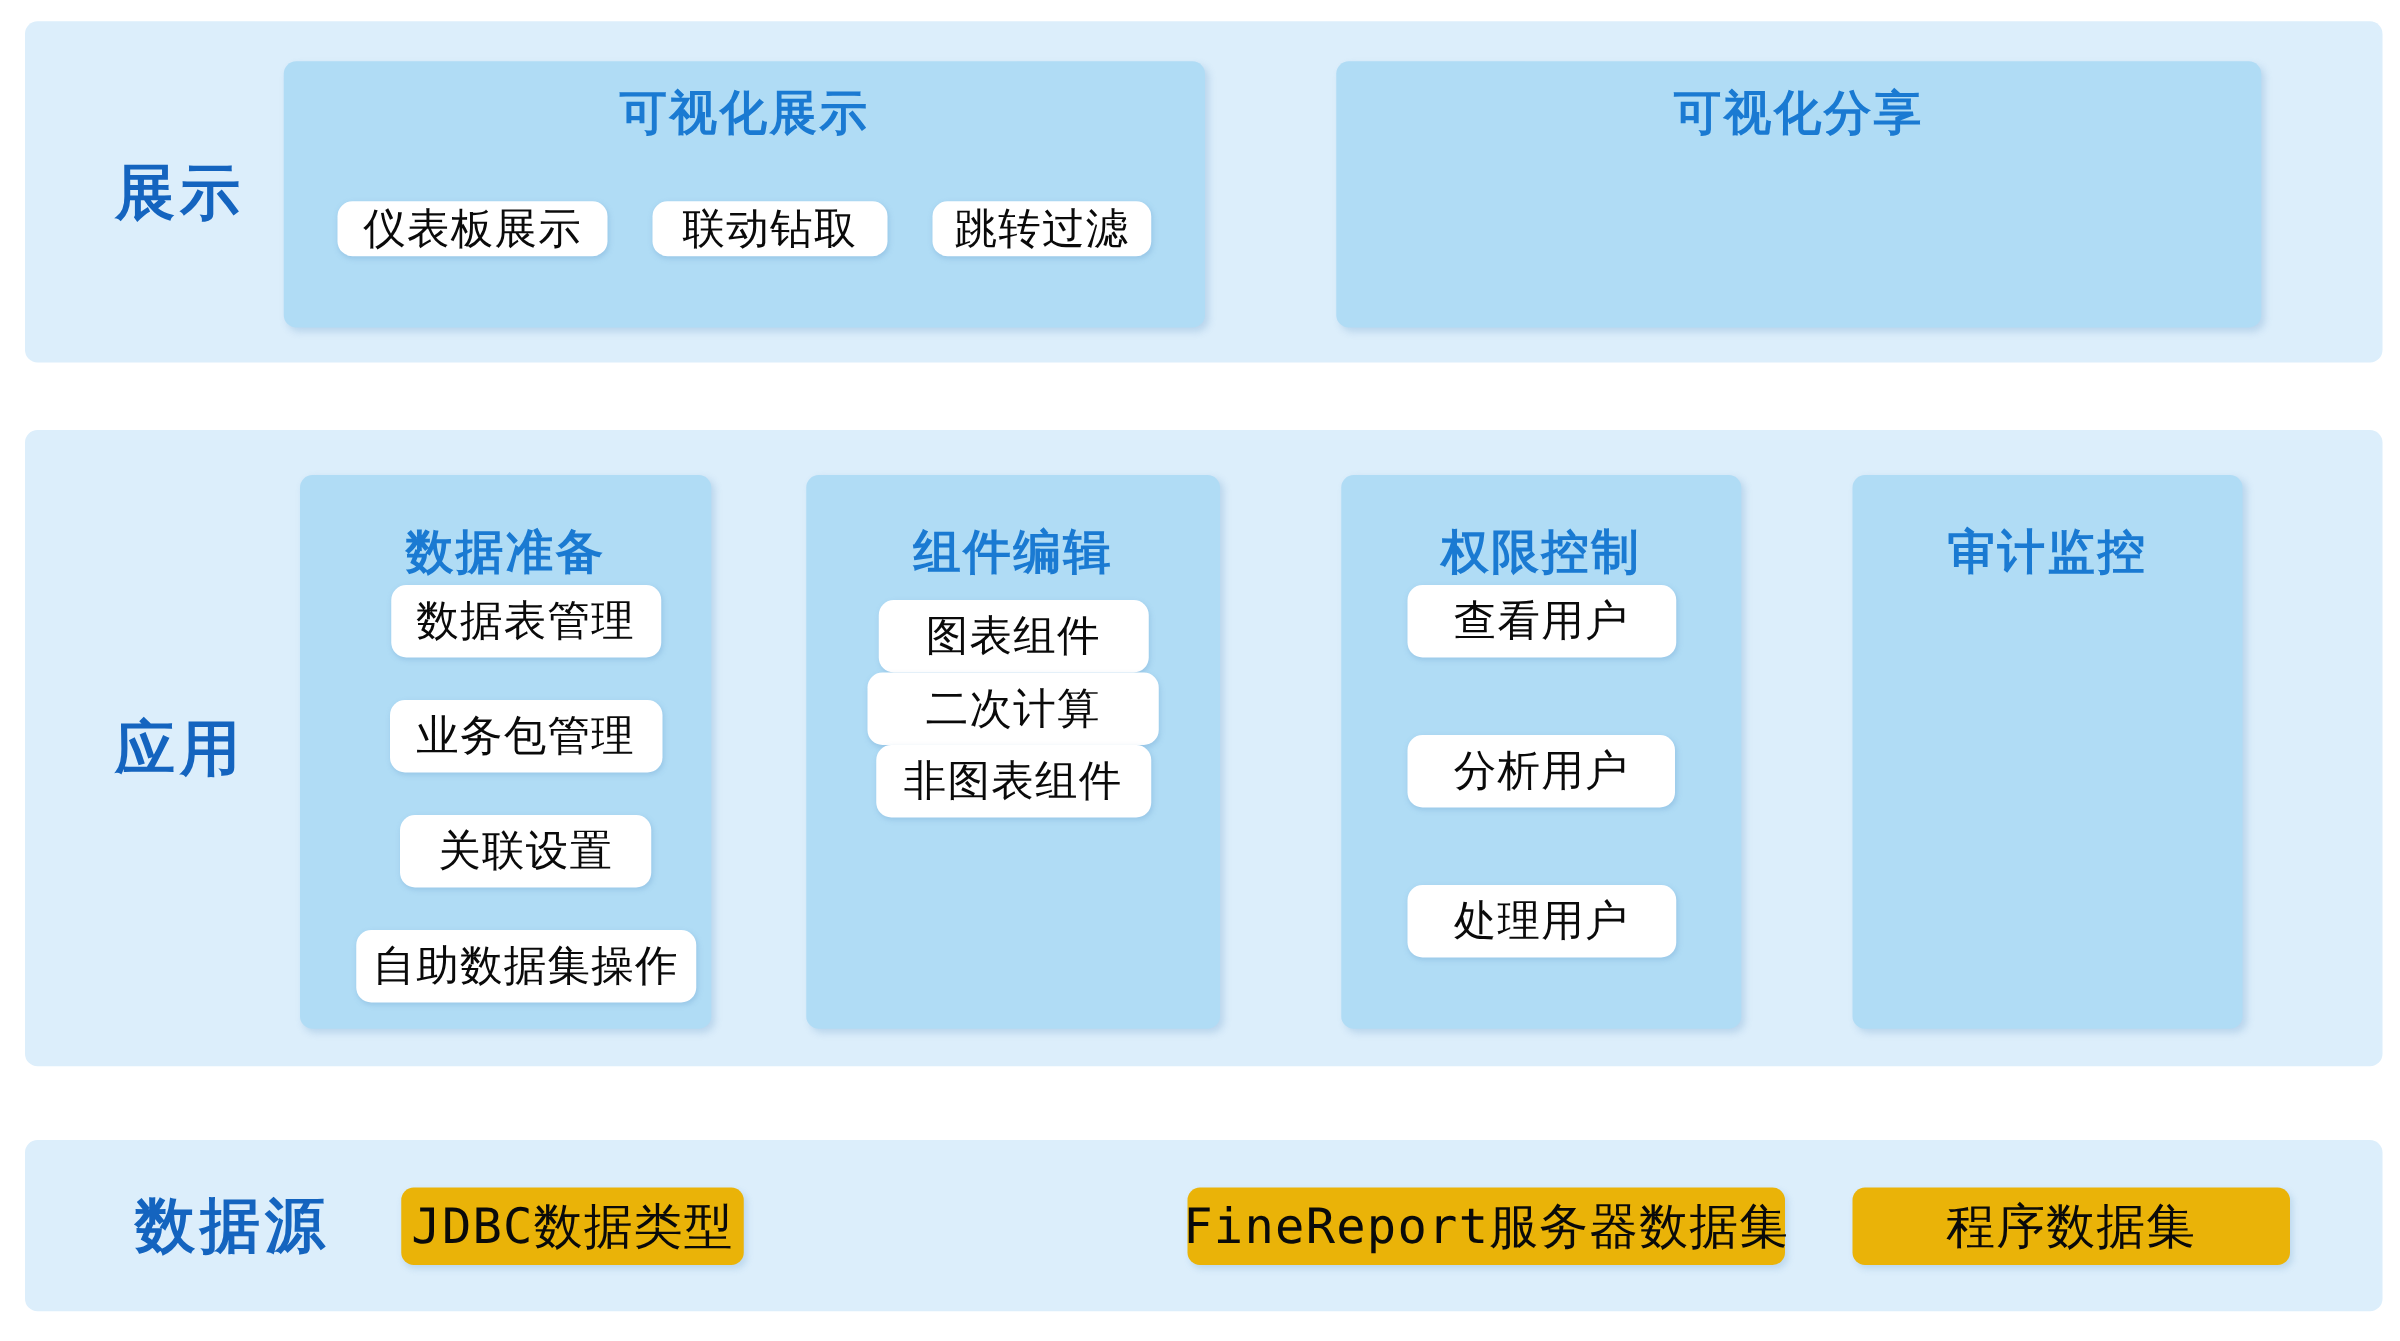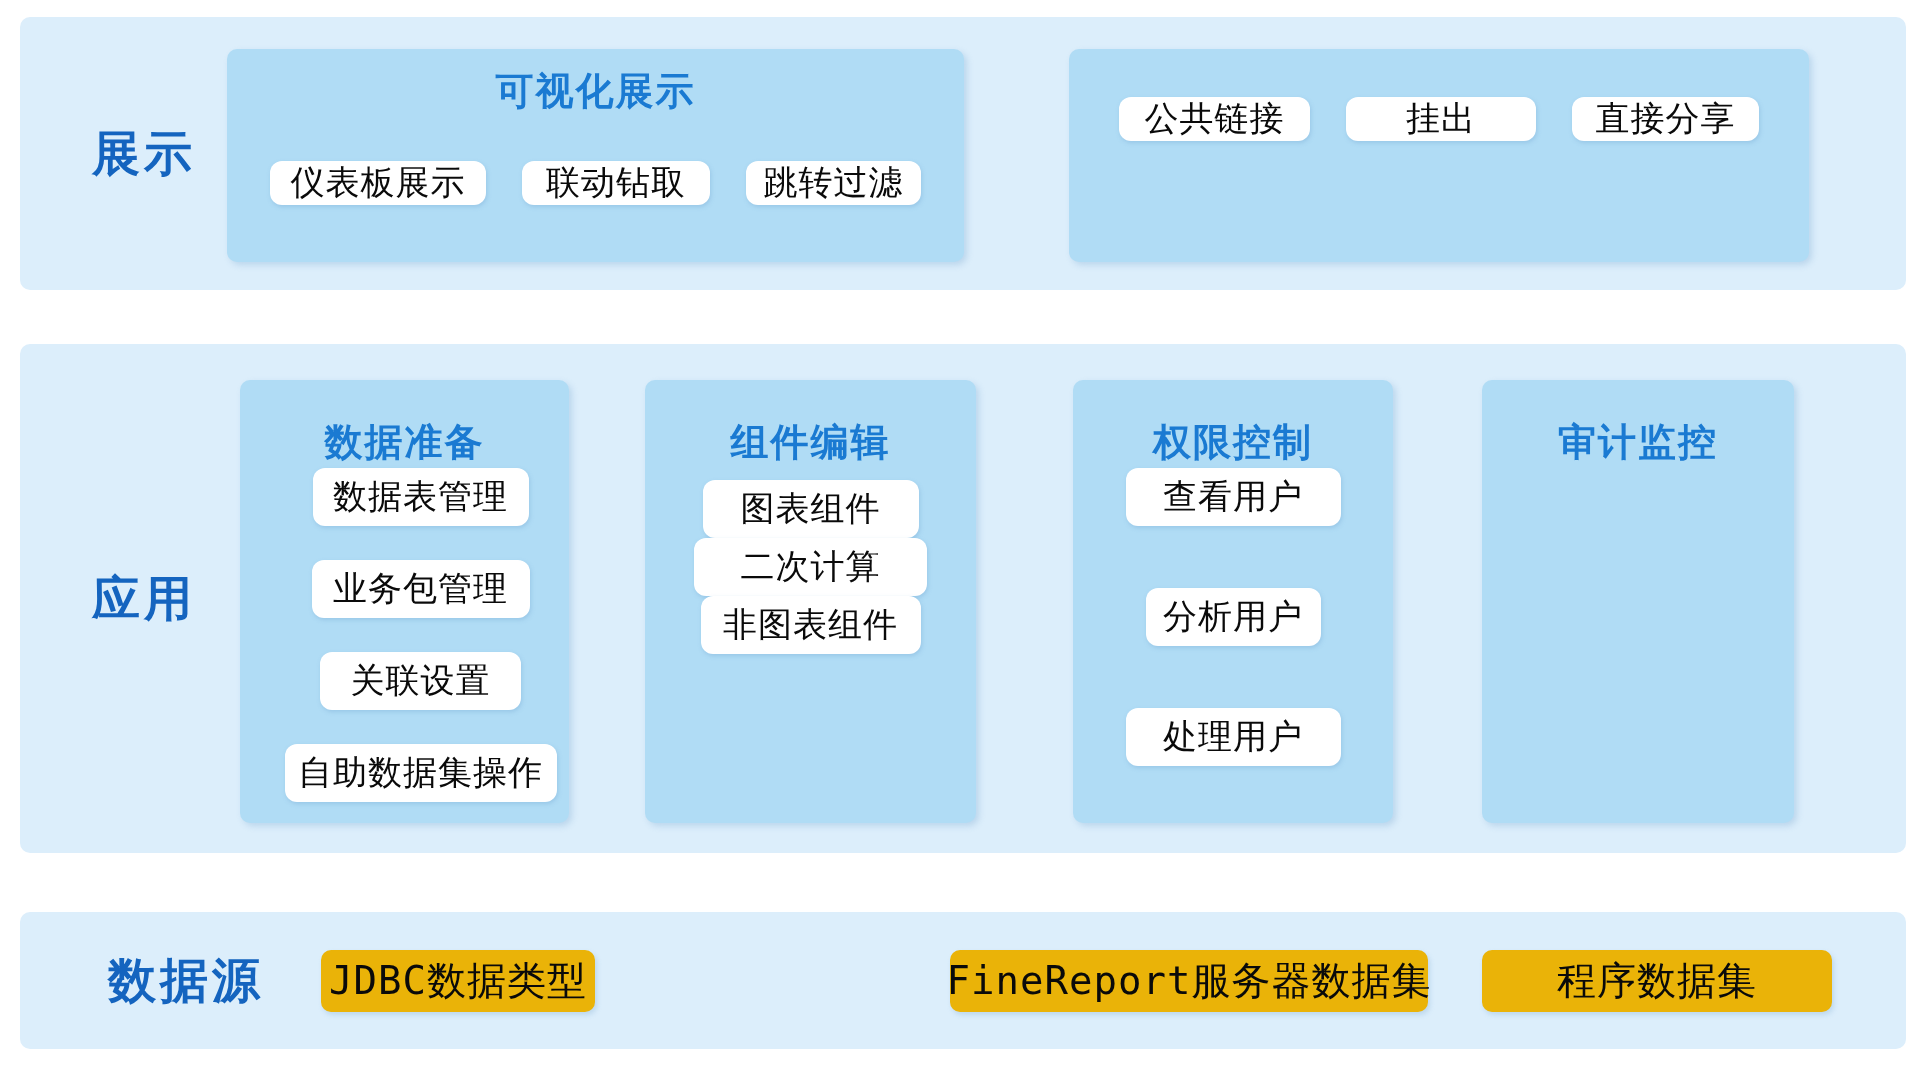"可视化分享" div.panel-title { html: none -> <div>可视化分享</div> }
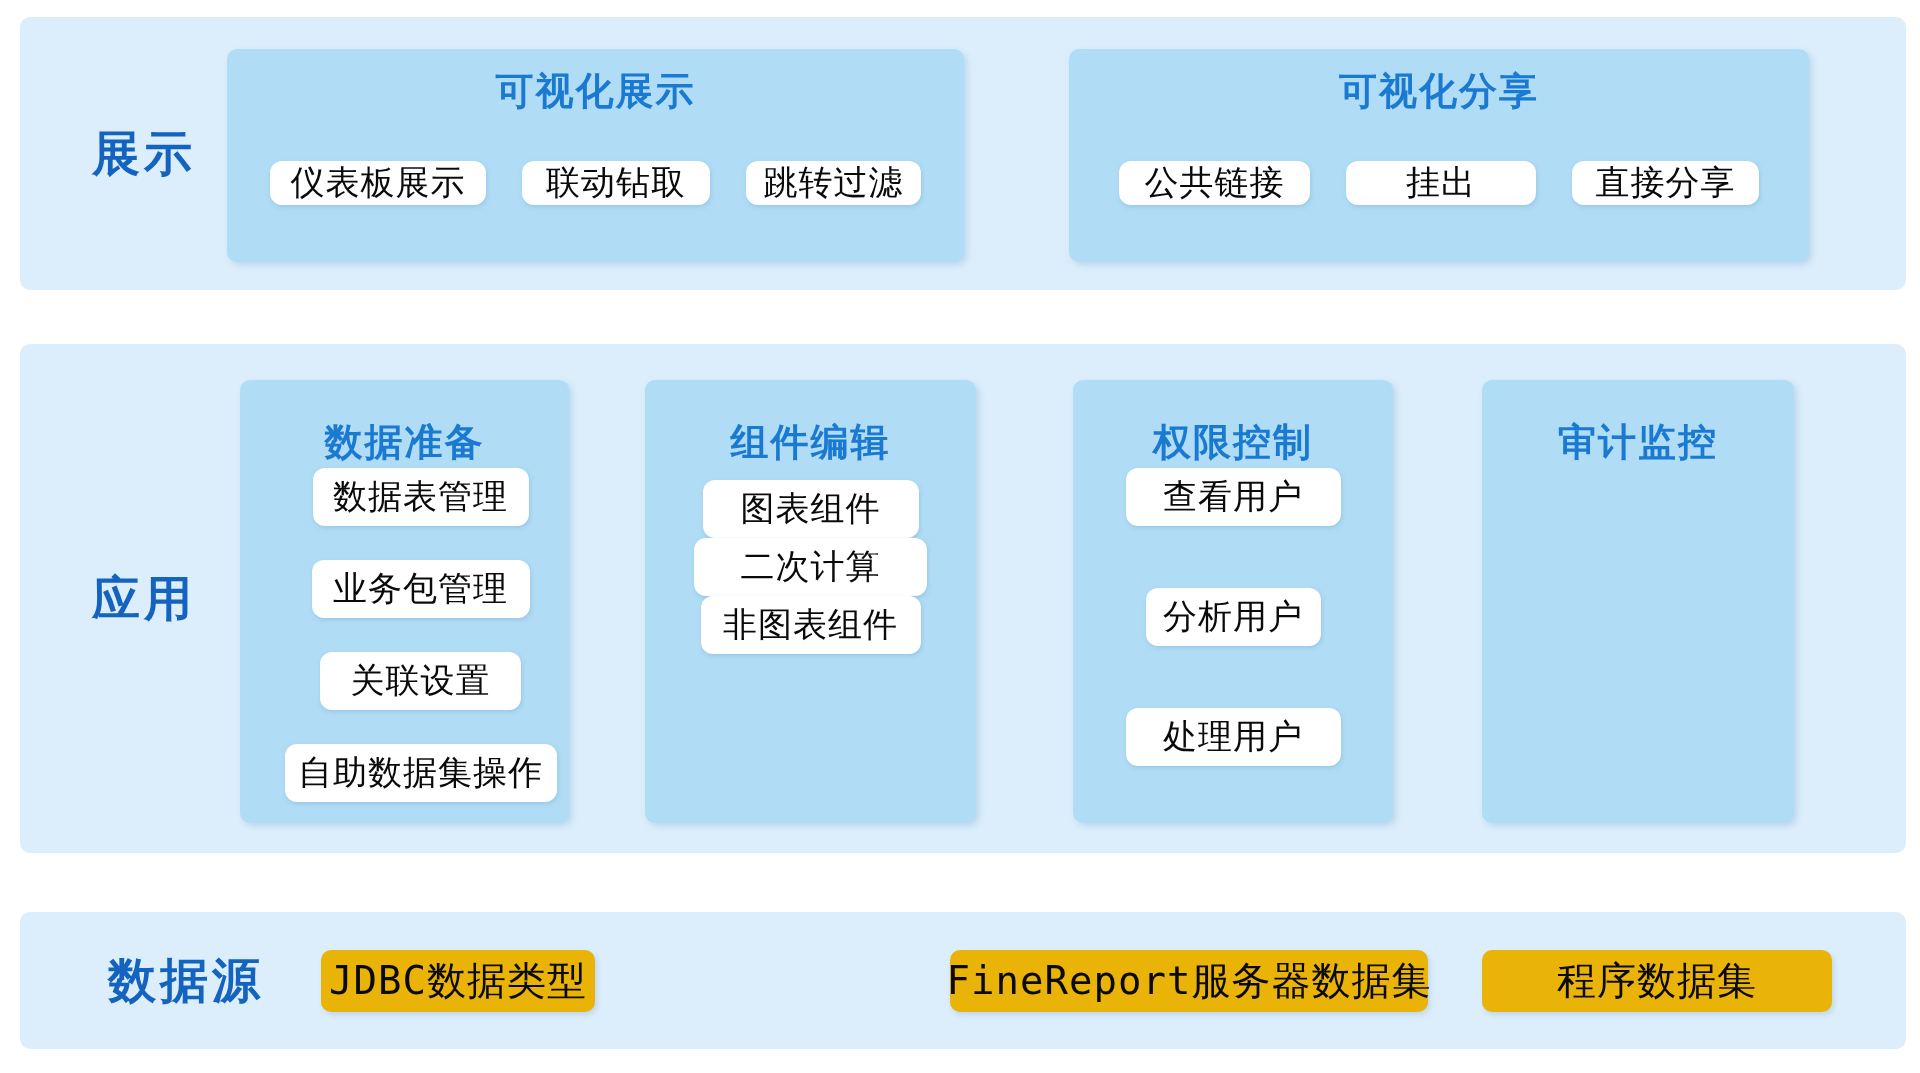"公共链接" div.btn-row { html: <div> <div>公共链接</div> <div>挂出</div> <div>直接分享</div> </div> -> none }
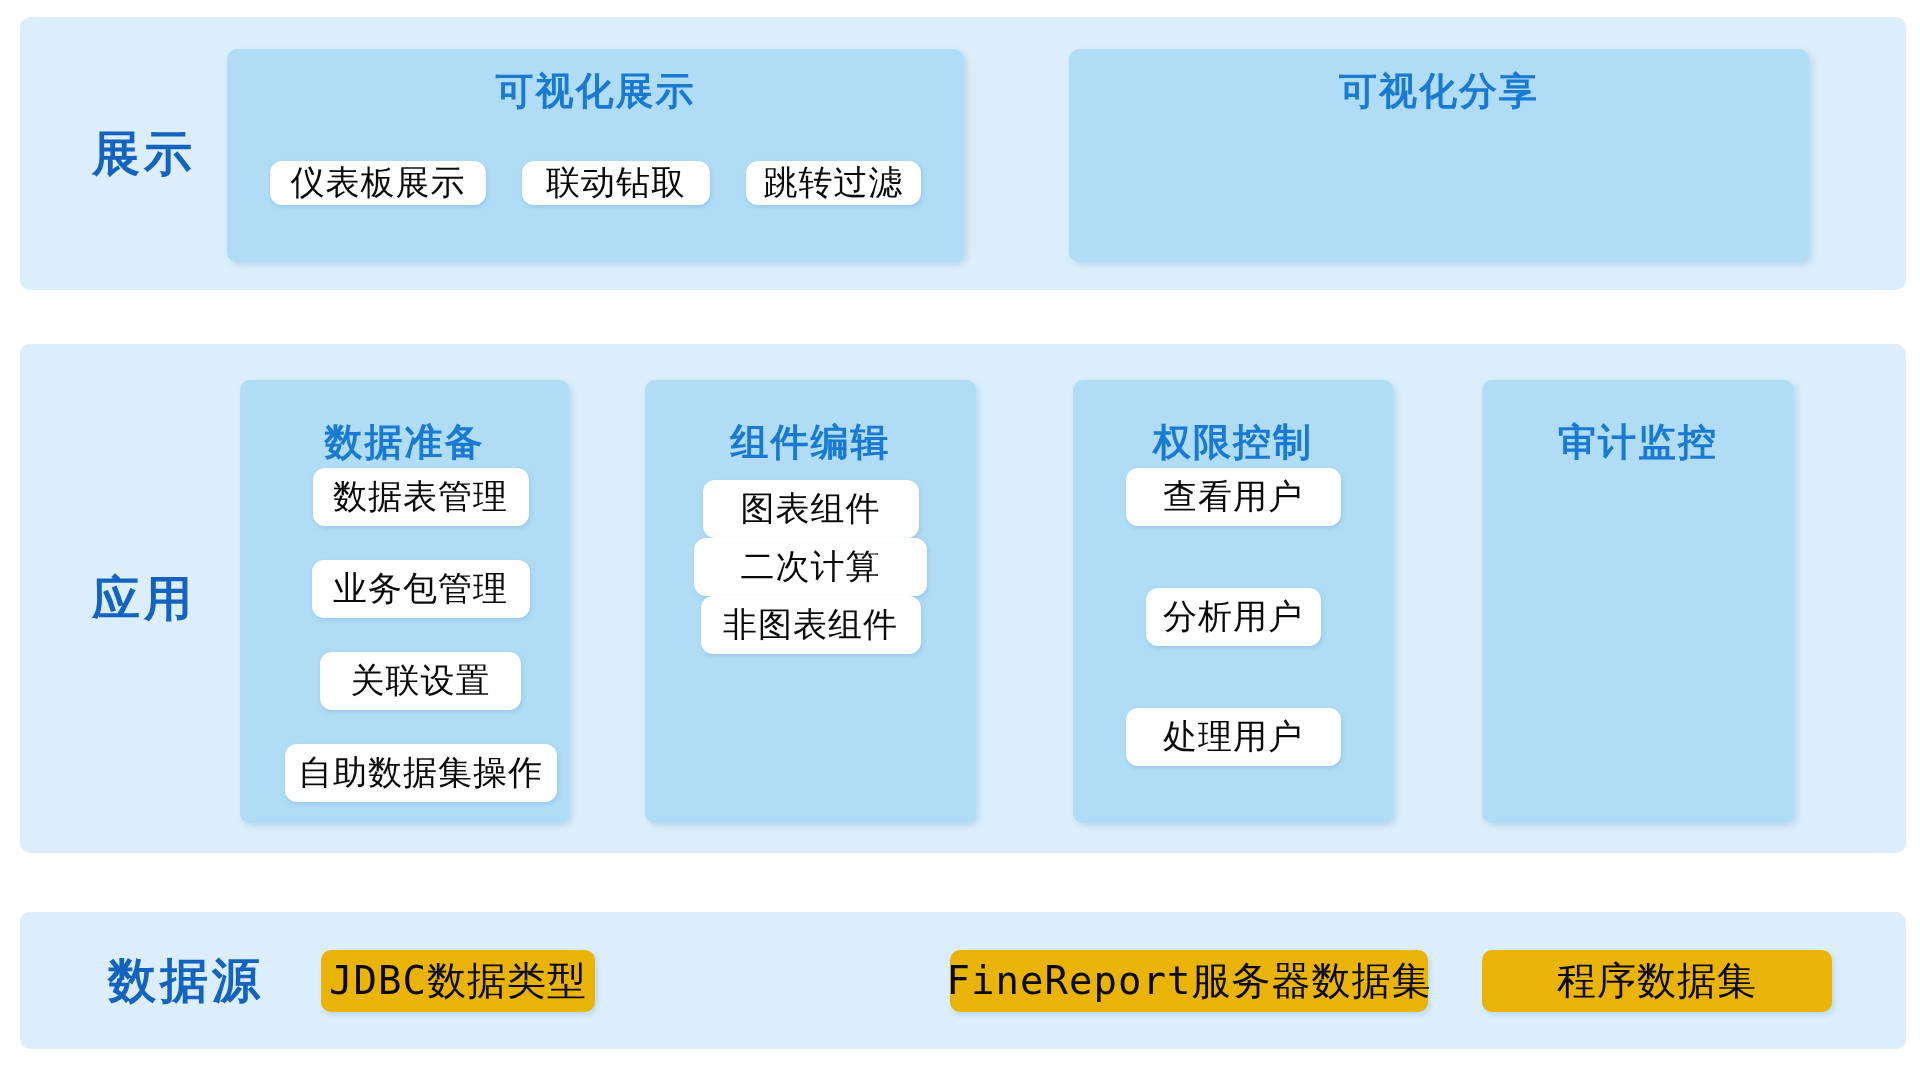"分析用户" div.btn { width: 175px -> 214px }
